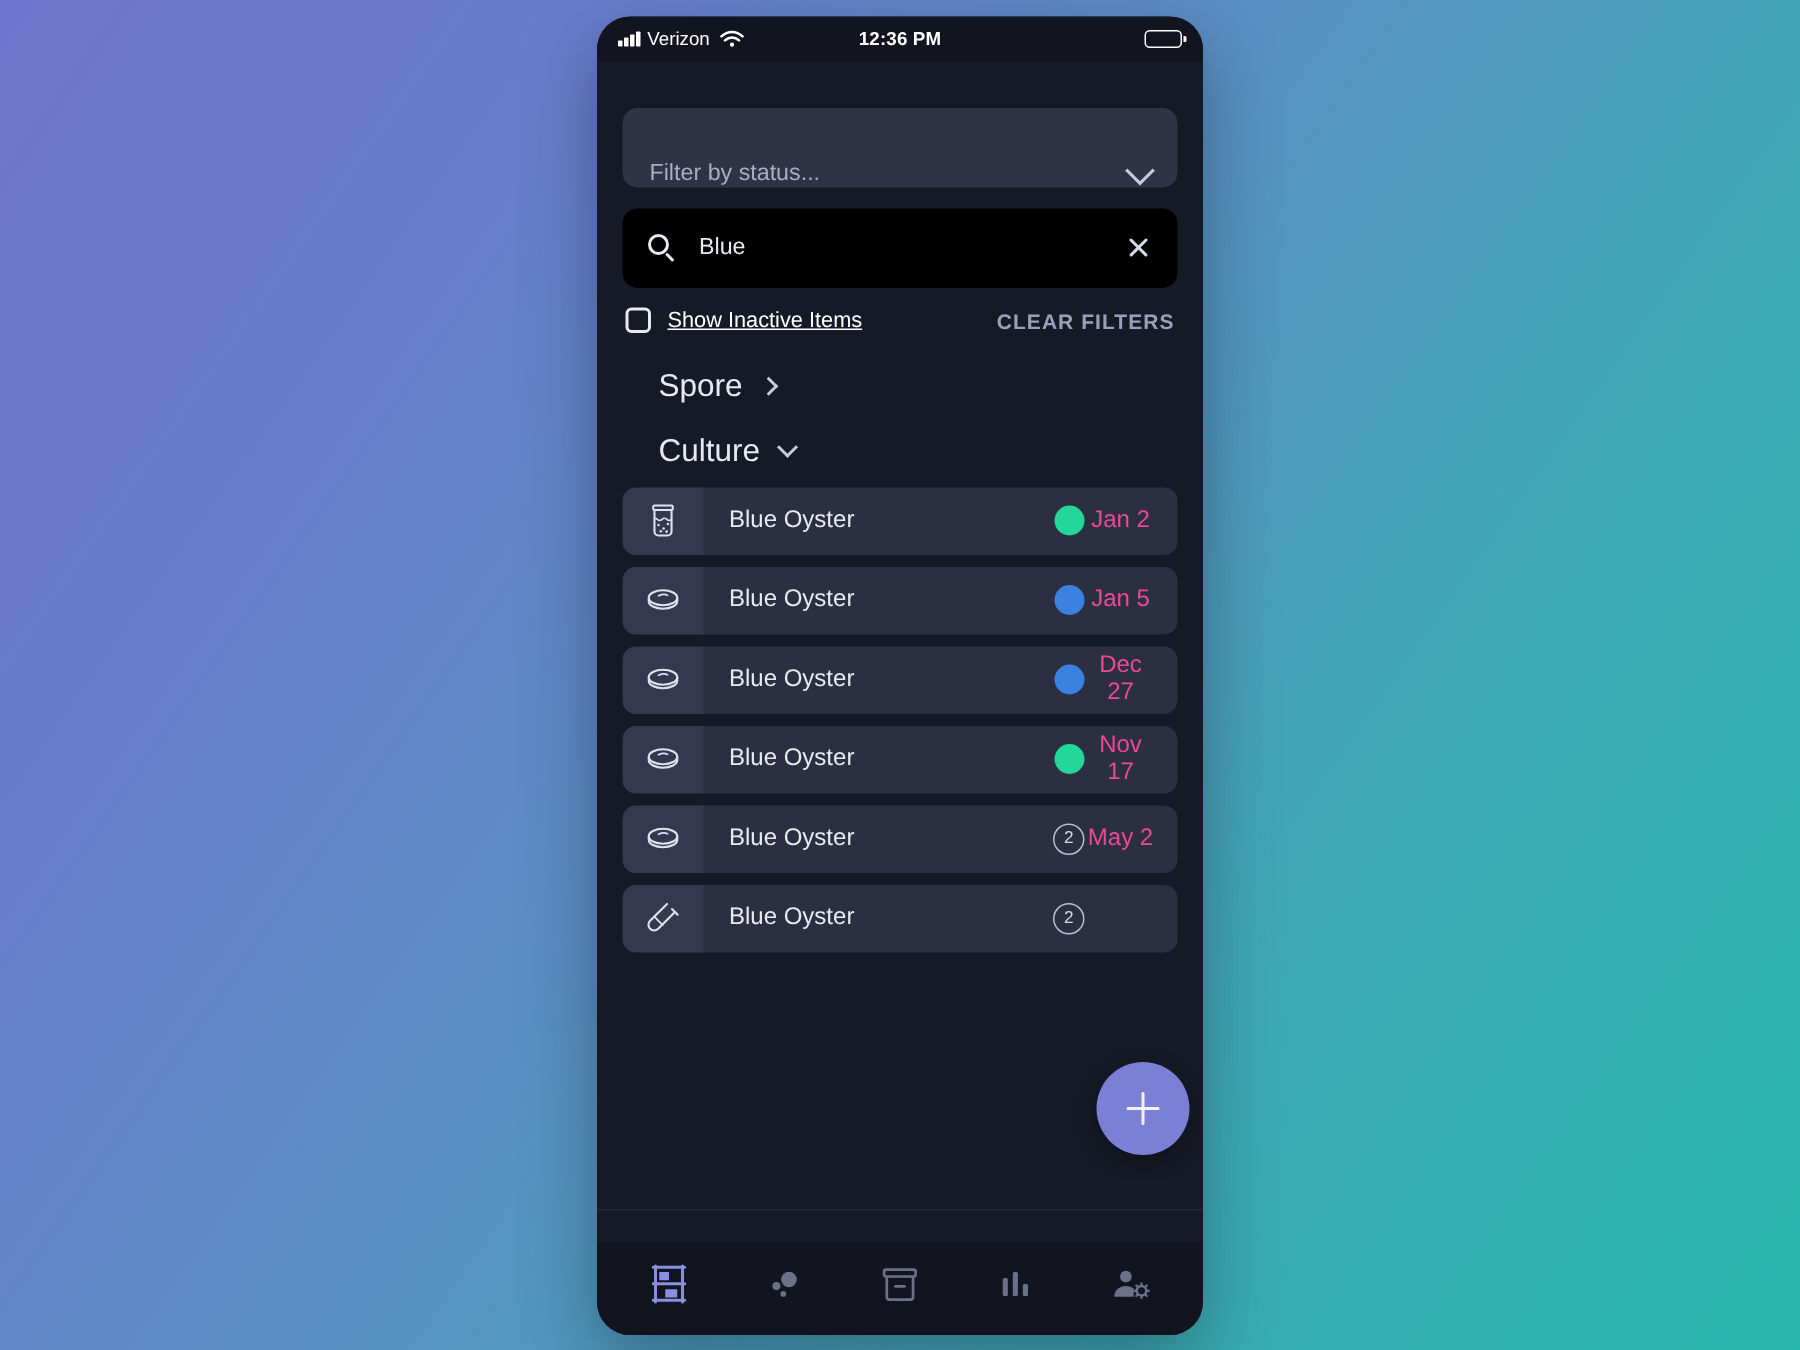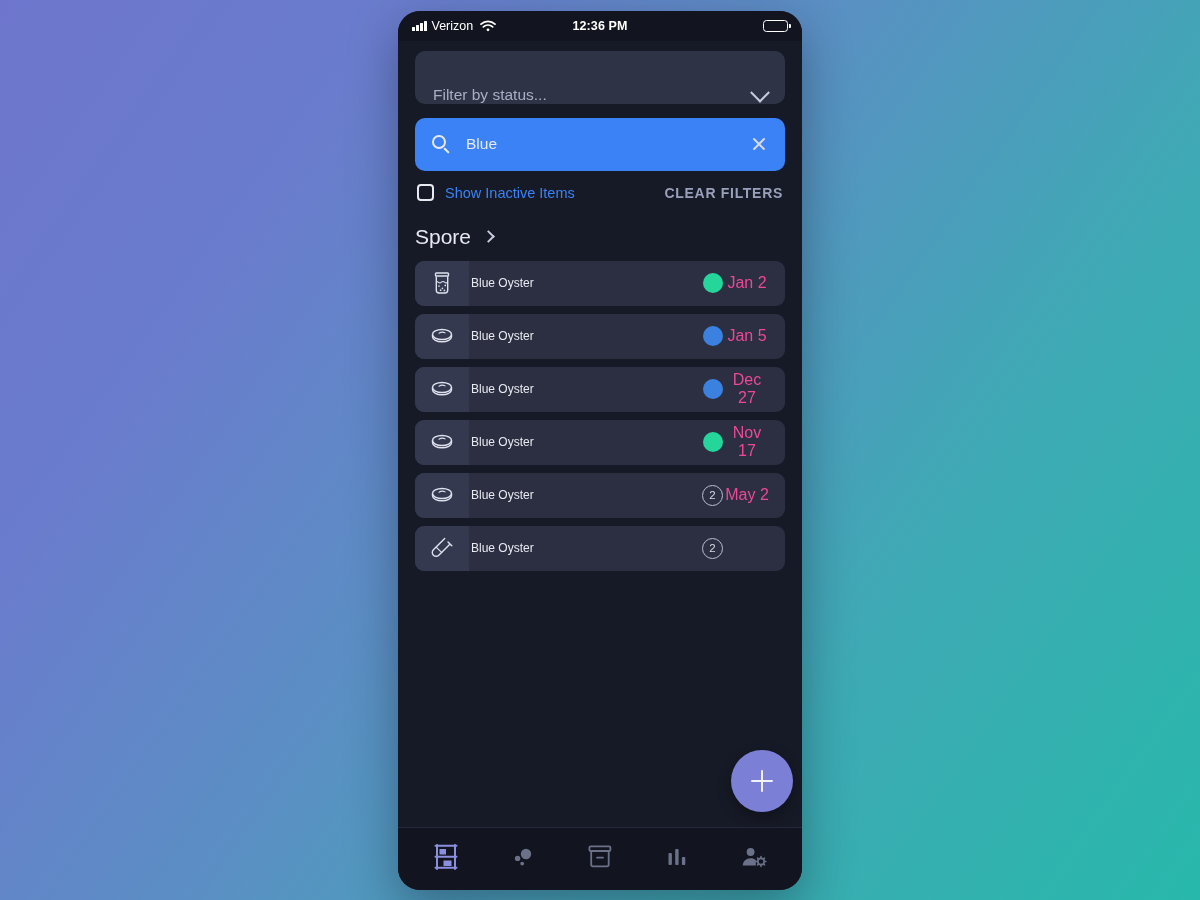"Verizon" .phone { gap: none -> 21px }
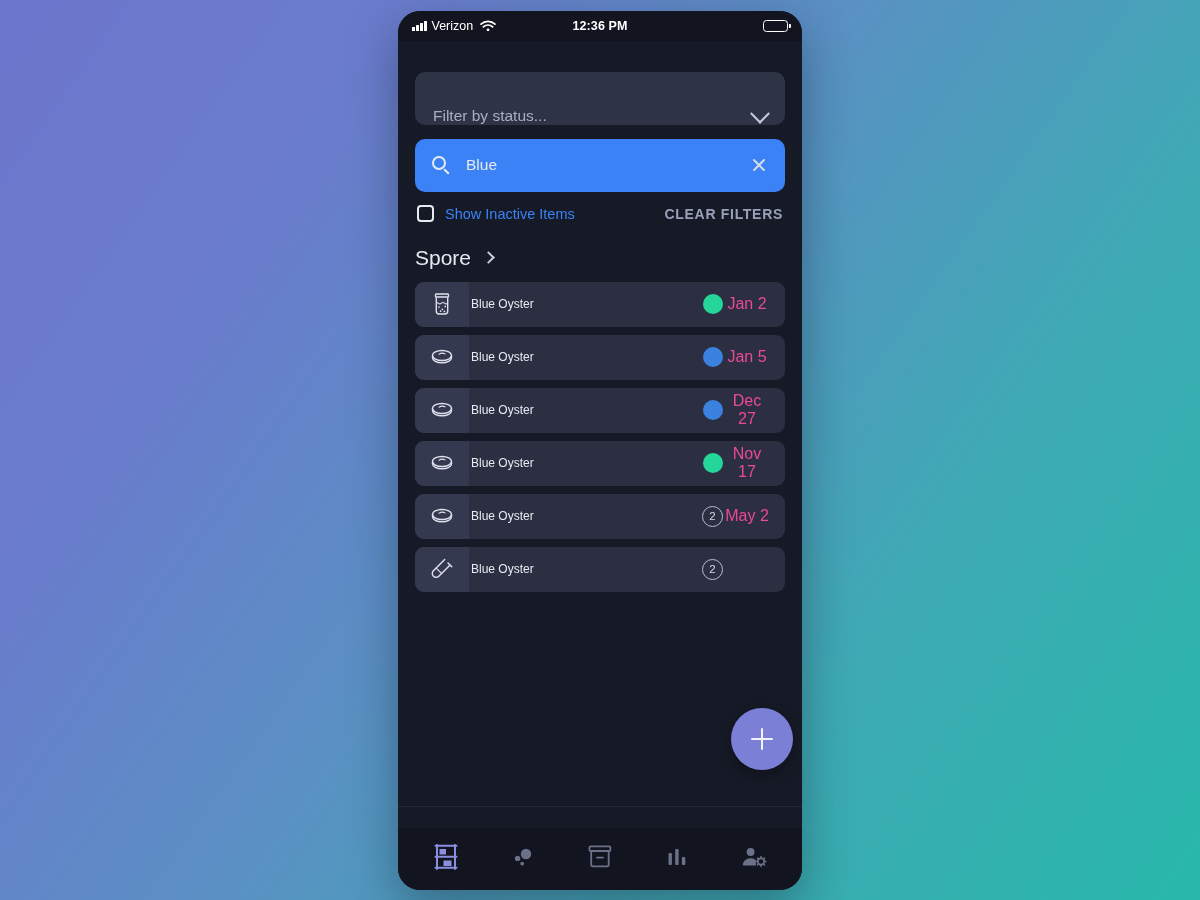"Blue" .search-box { background: #3b82f6 -> #000000 }
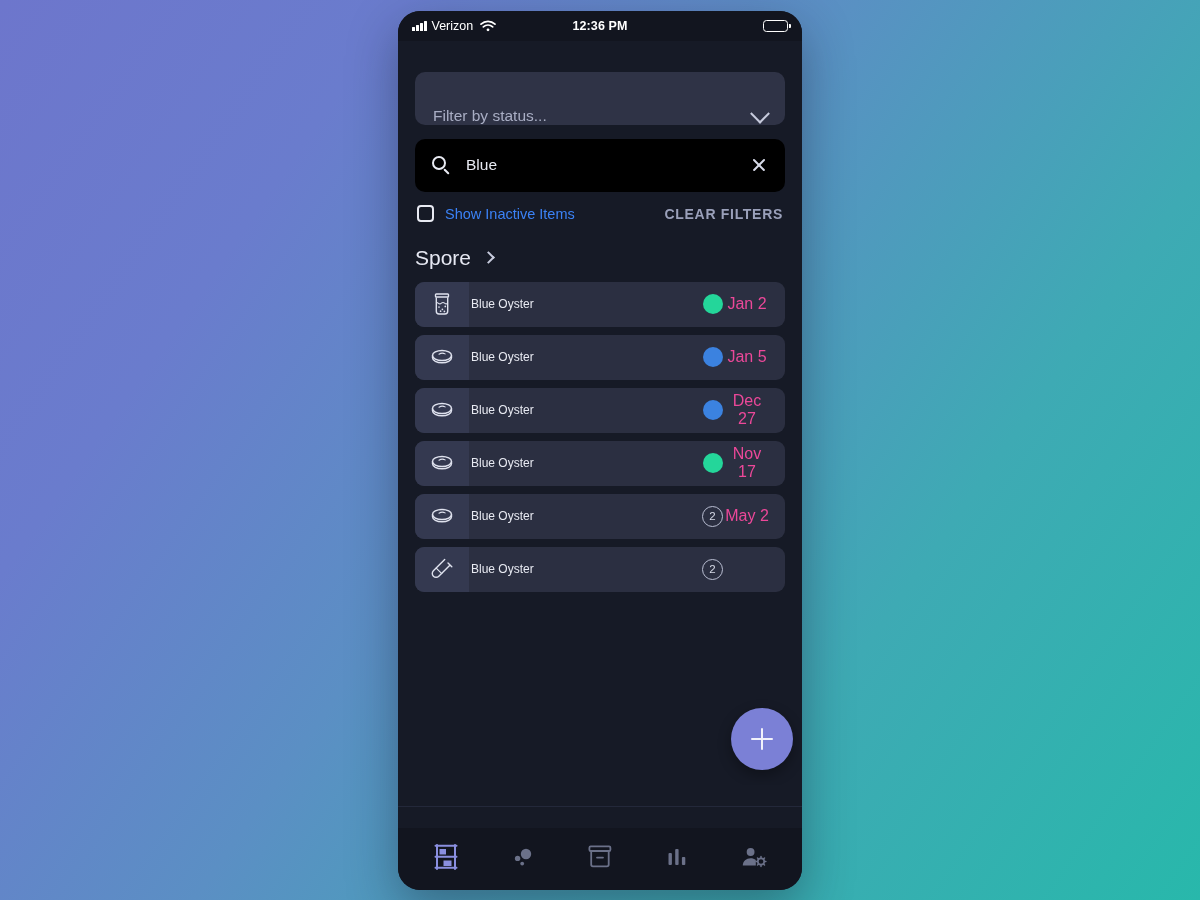"Show Inactive Items" .checkbox-label { color: #3b82f6 -> #ffffff; text-decoration: none -> underline }
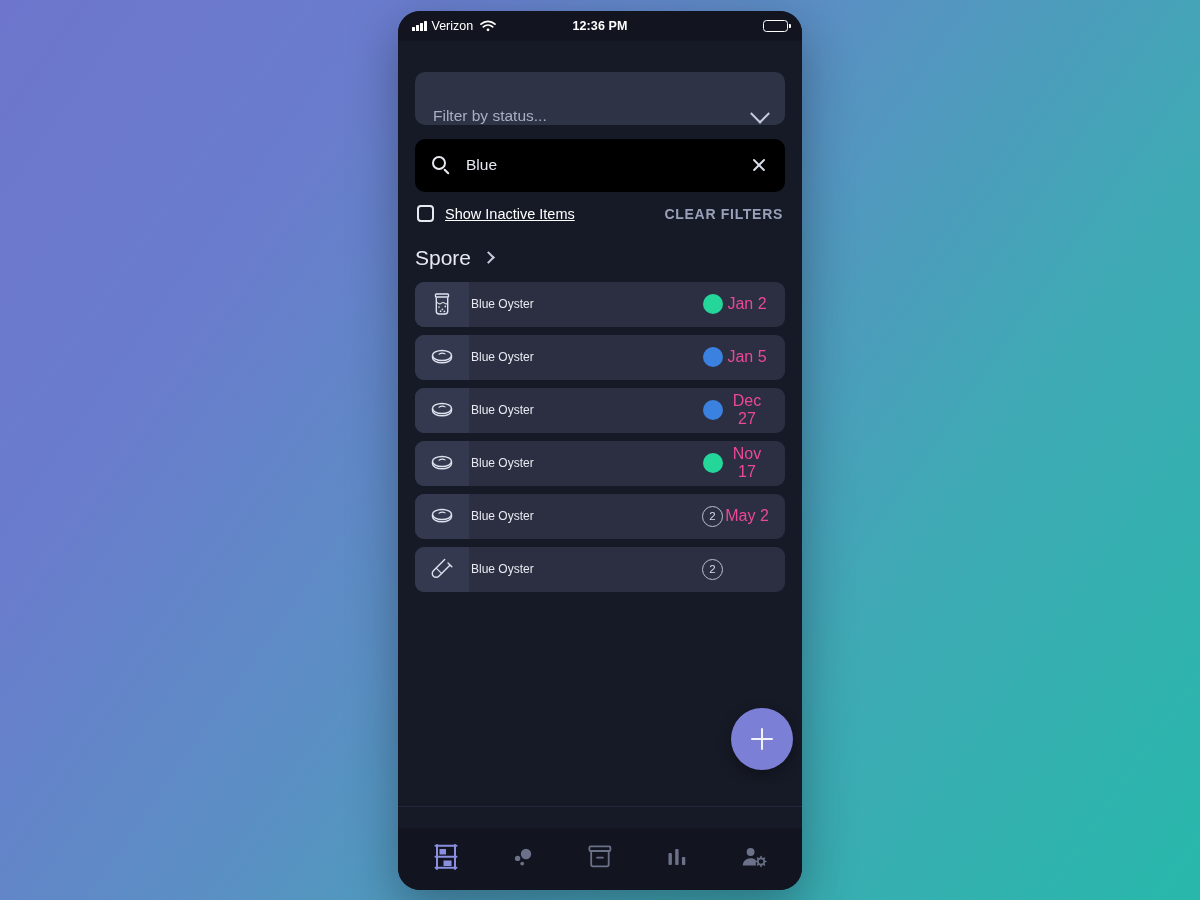"Spore" .section-title { margin-left: none -> 24px }
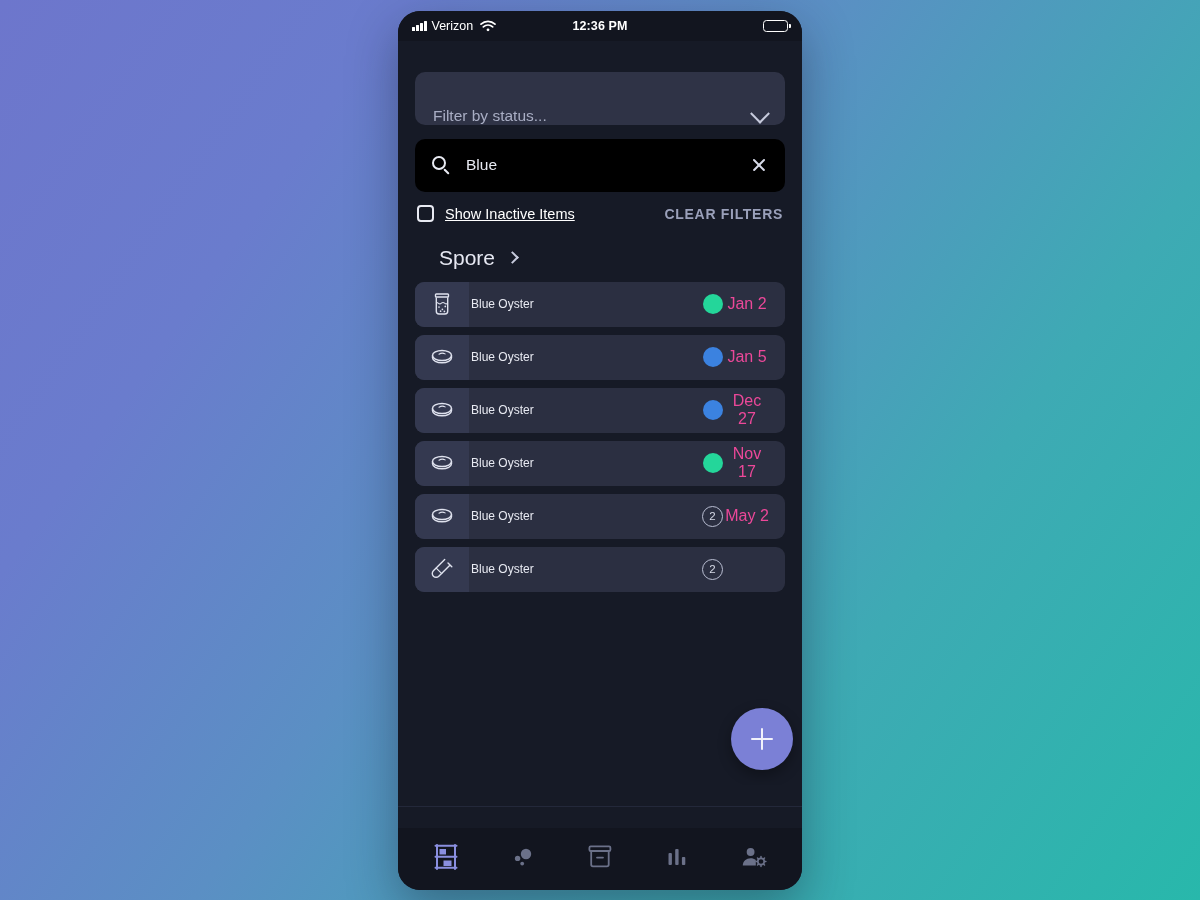"Culture" div.section-header { html: none -> <div> <span>Culture</span> <span></span> </div> }
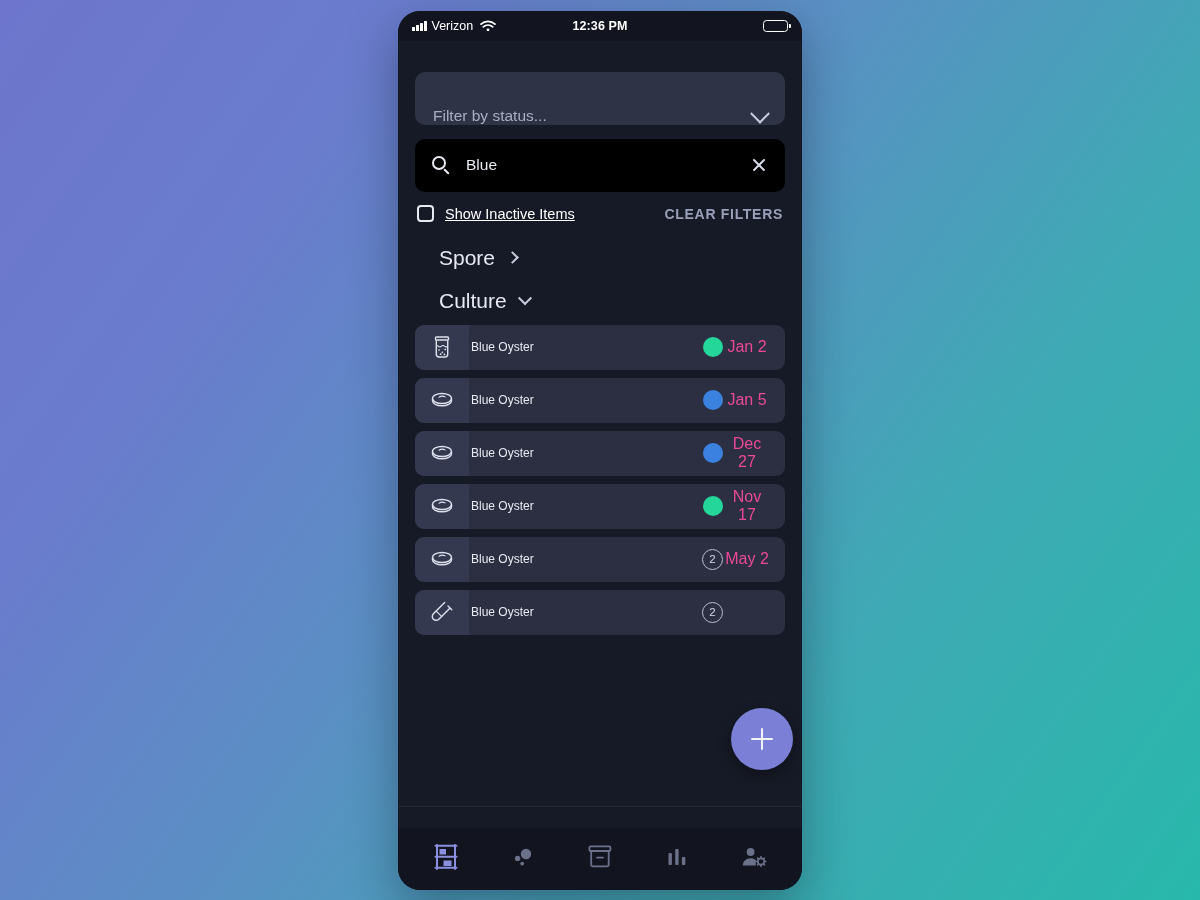"Blue Oyster" .row-name { font-size: 12px -> 16px; padding-left: 2px -> 17px }
